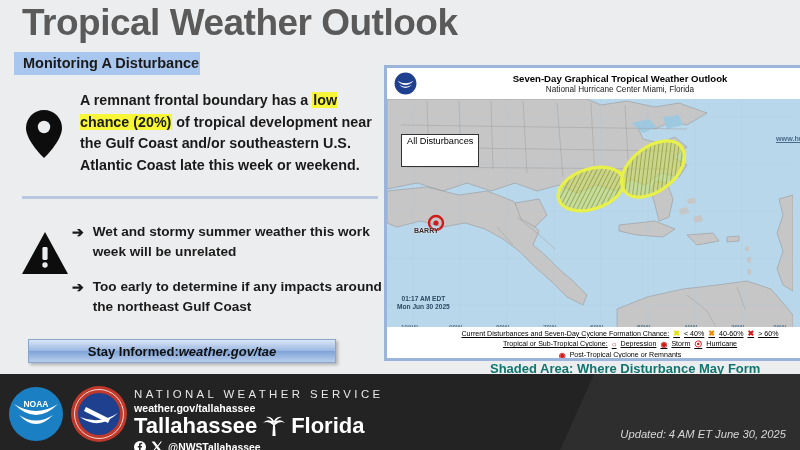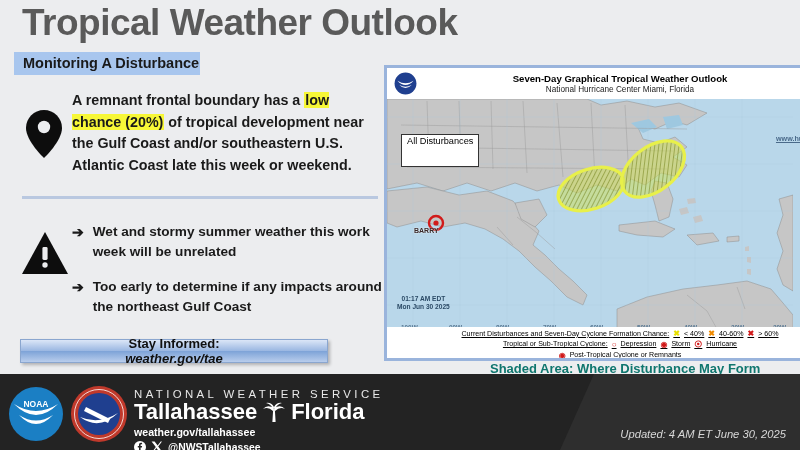"A remnant frontal boundary has" #main-text { left: 72px -> 80px }
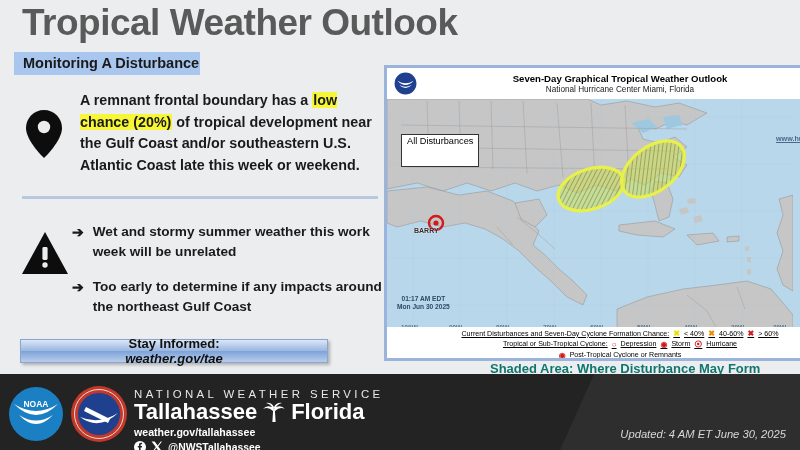"Stay Informed:" #stay-bar { flex-direction: column -> none; left: 20px -> 28px }
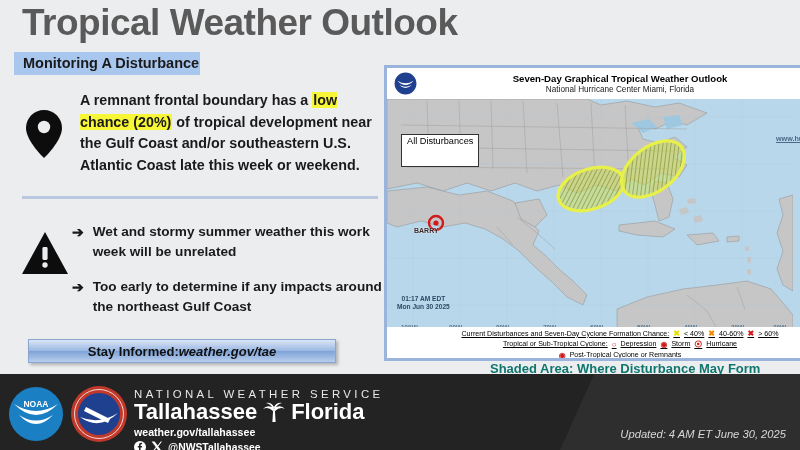"Tallahassee" div { order: before "weather.gov/tallahassee" -> after "weather.gov/tallahassee" }
